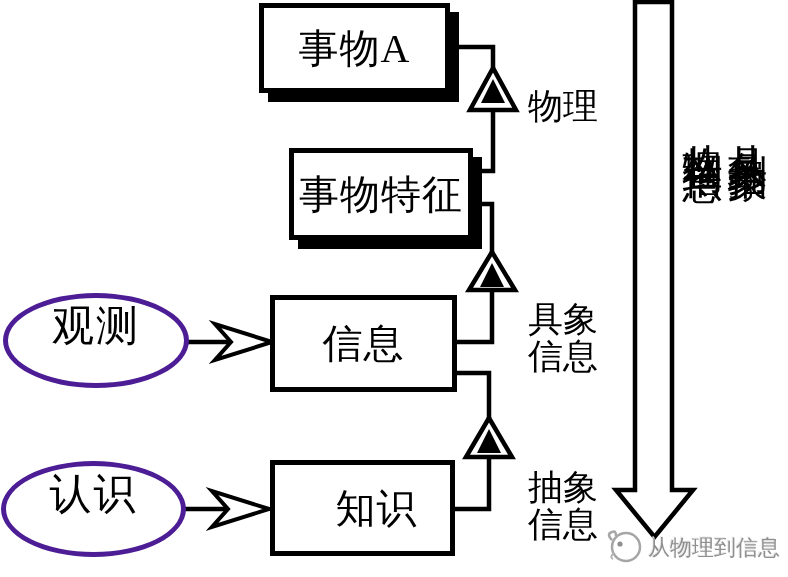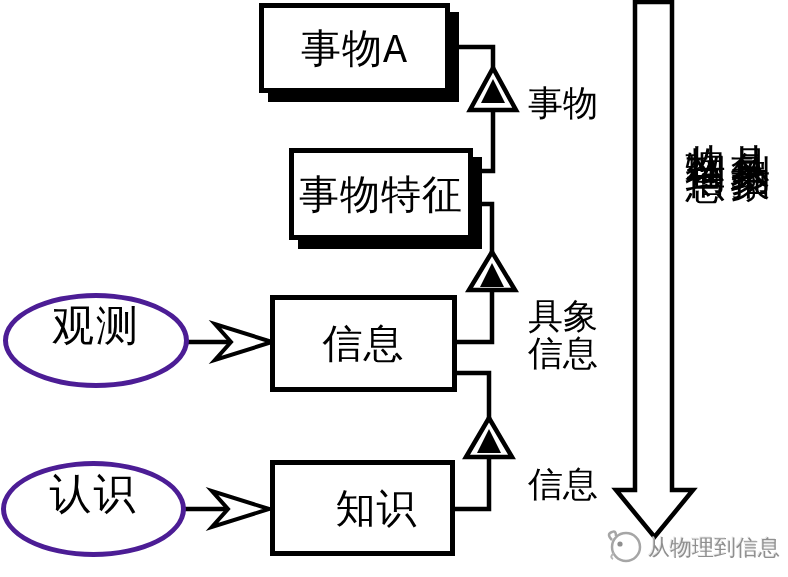"事物A" .stage { font-family: Liberation Mono, monospace -> Liberation Serif, serif }
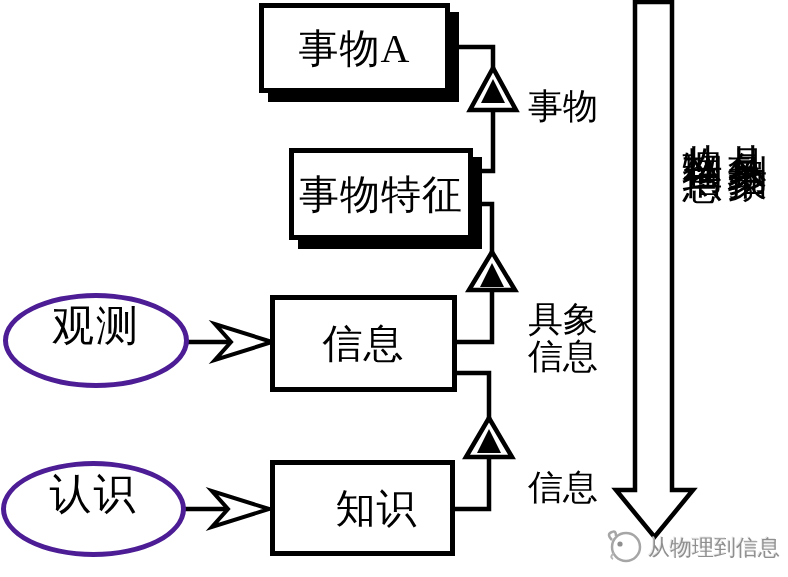"物理" span { html: none -> <span>物理</span> }
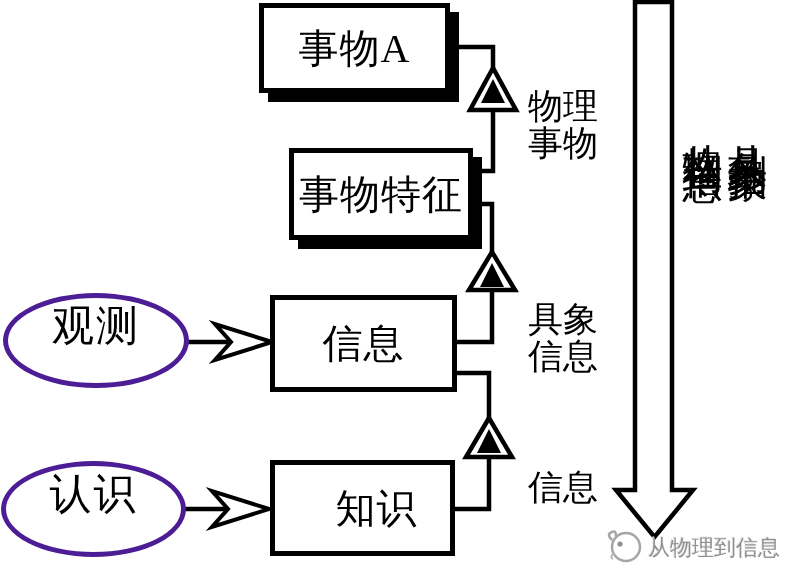"事物" span { html: <span>事物</span> -> none }
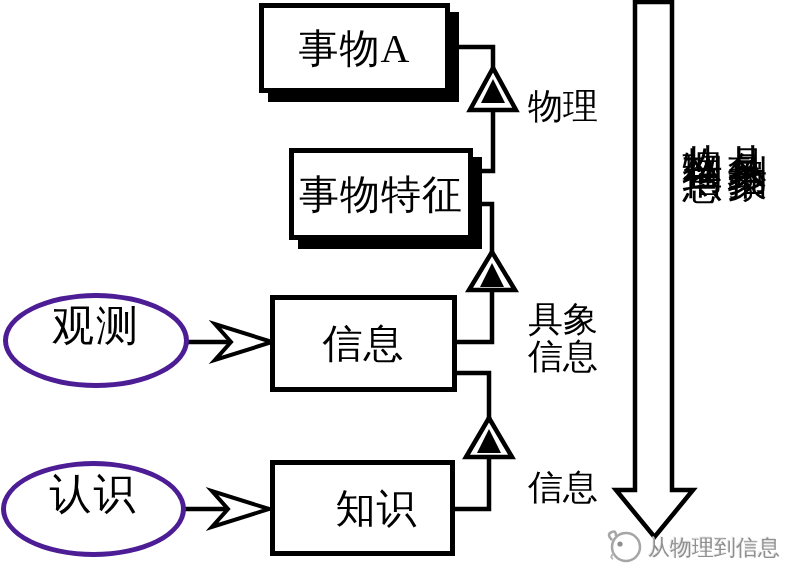"抽象" span { html: none -> <span>抽象</span> }
